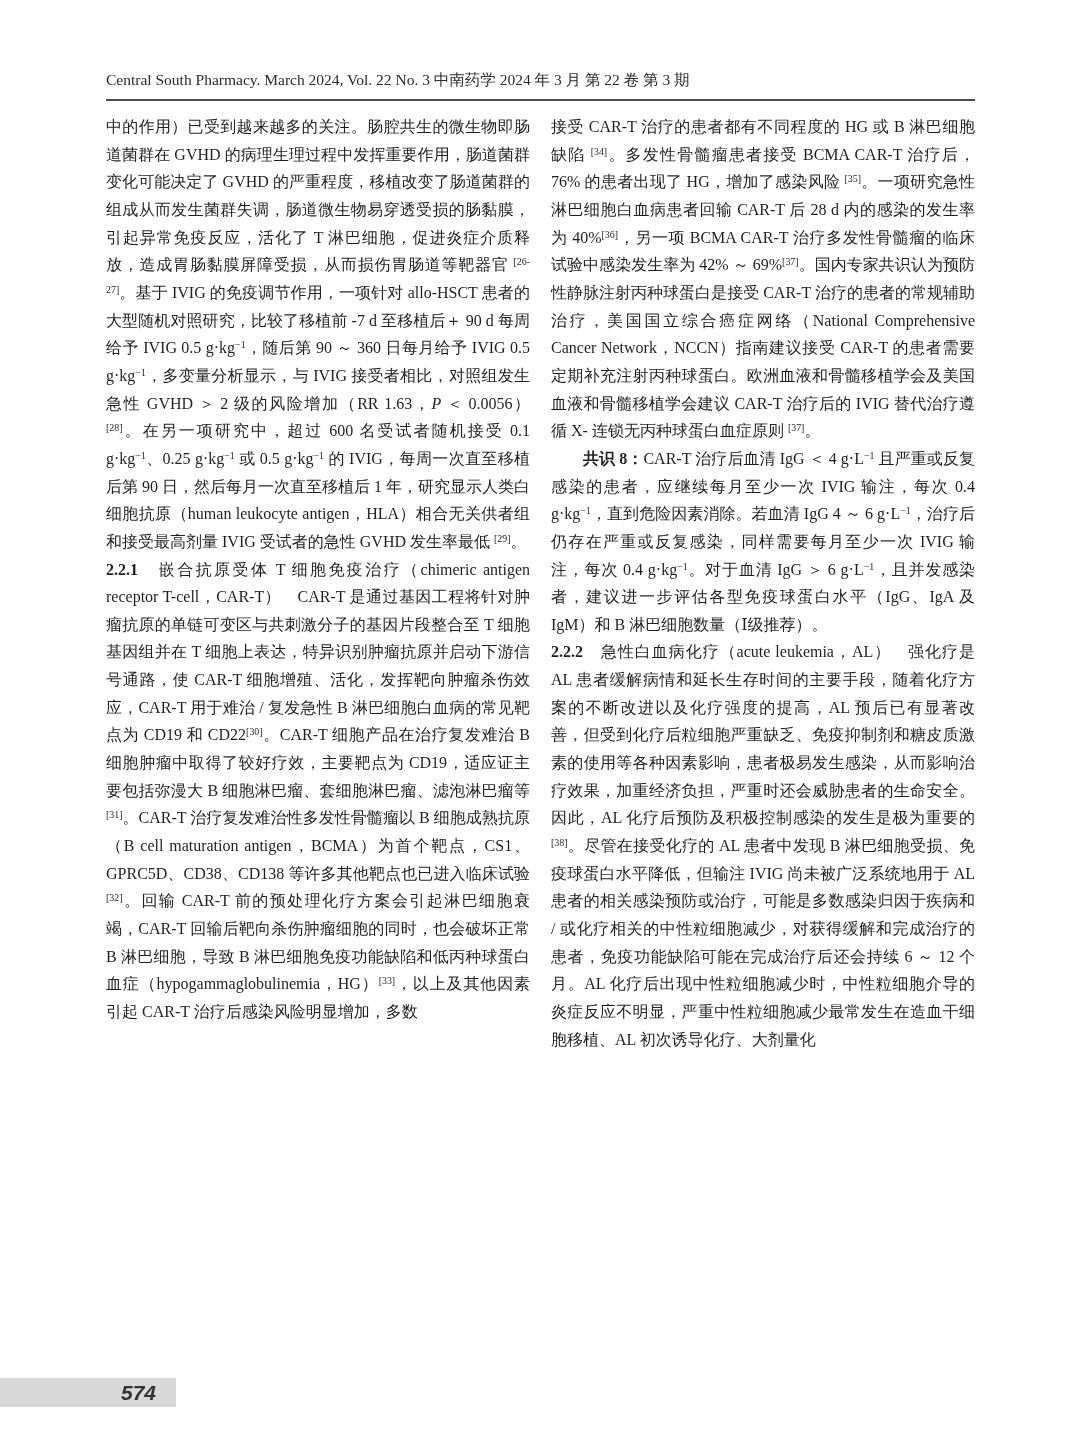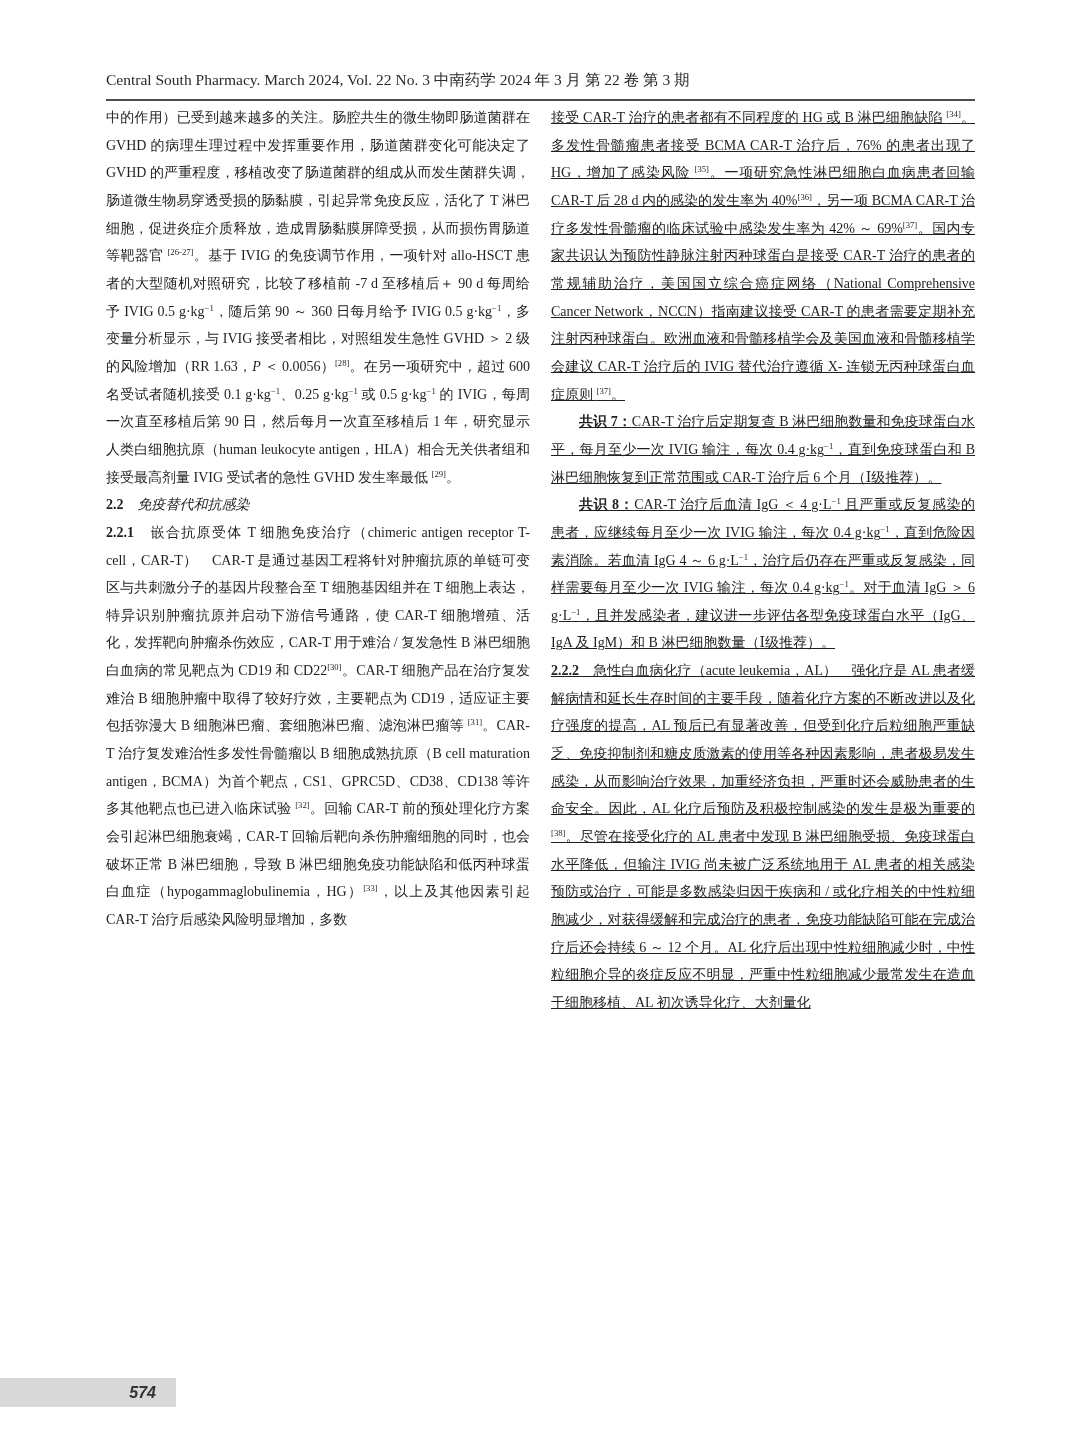"中的作用）已受到越来越多的关注。肠腔共生的微生物即肠道菌群在 GVHD" .col { font-size: 14px -> 16px; top: 104px -> 113px }
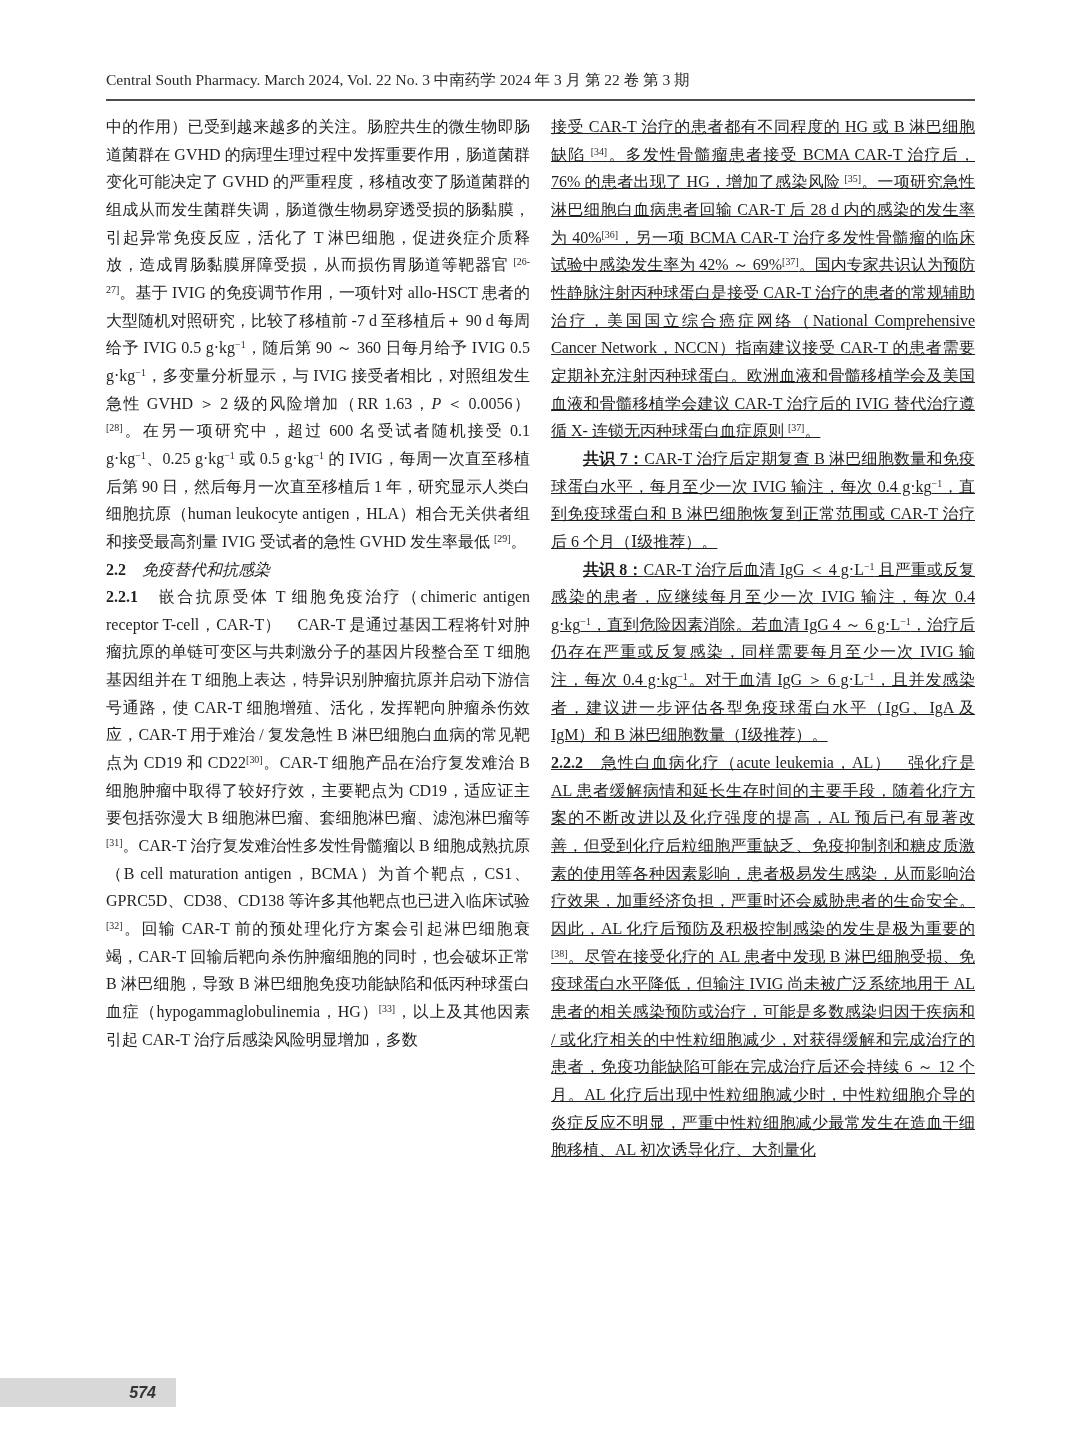"接受 CAR-T 治疗的患者都有不同程度的 HG 或" #col-right { text-decoration: underline -> none }
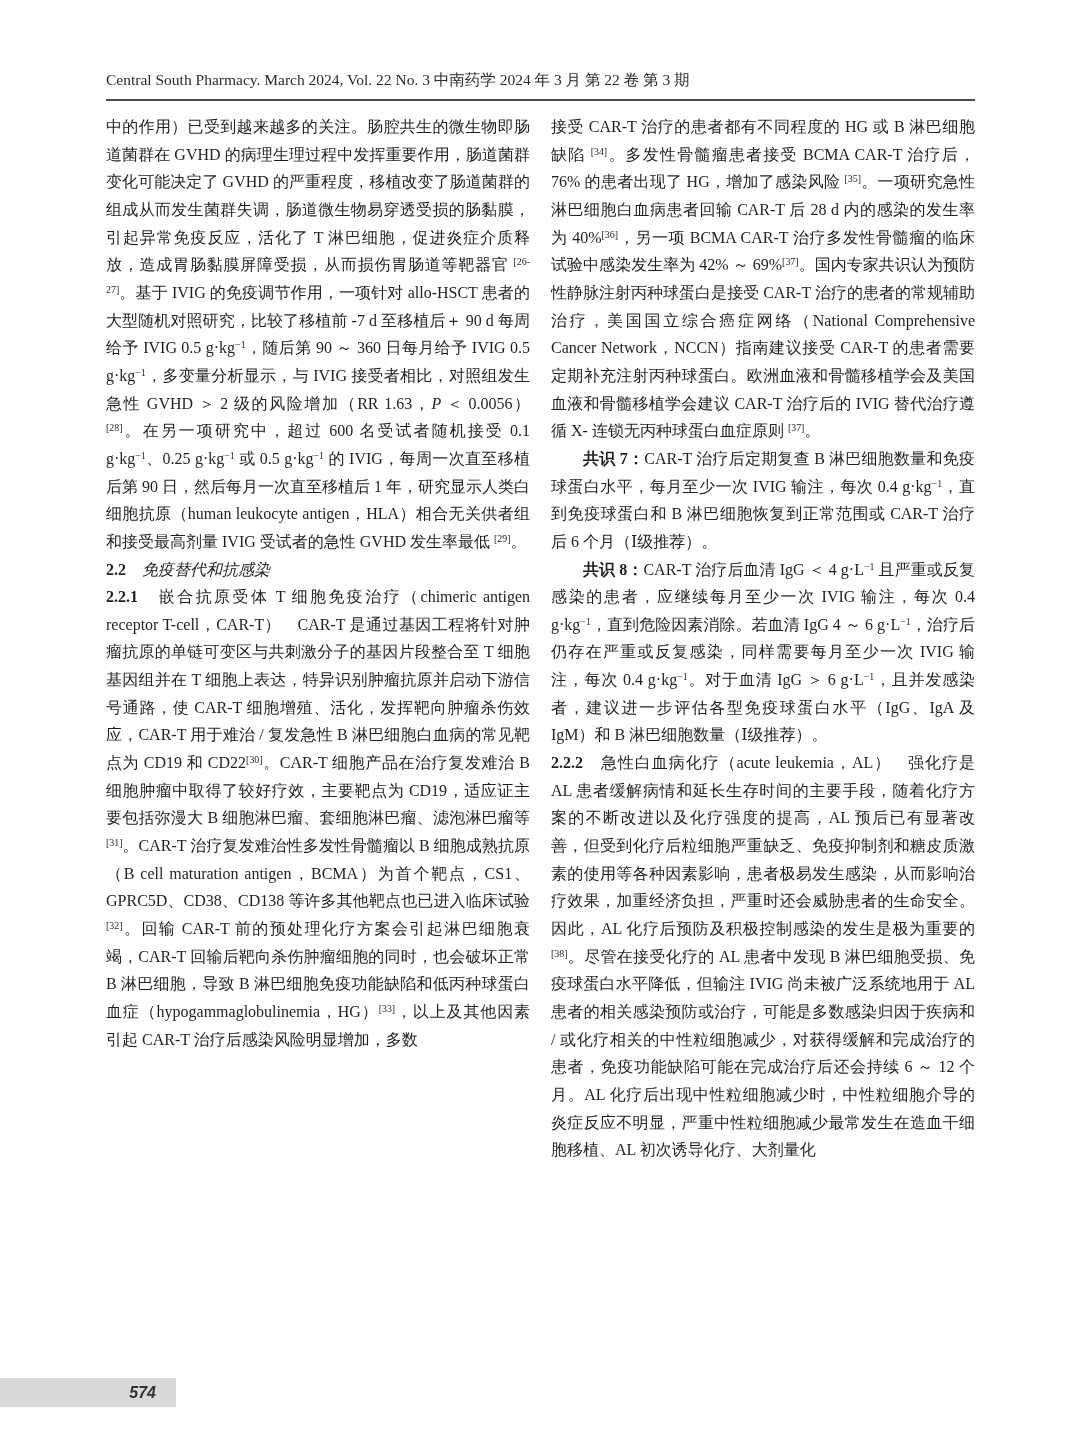"共识 7：CAR-T 治疗后定期复查 B" p.para { html: <p><span>共识 7：</span>CAR-T 治疗后定期复查 B 淋巴细胞数量和免疫球蛋白水平，每月至少一次 IVIG 输注，每次 0.4 g·kg<span>−1</span>，直到免疫球蛋白和 B 淋巴细胞恢复到正常范围或 CAR-T 治疗后 6 个月（Ⅰ级推荐）。</p> -> none }
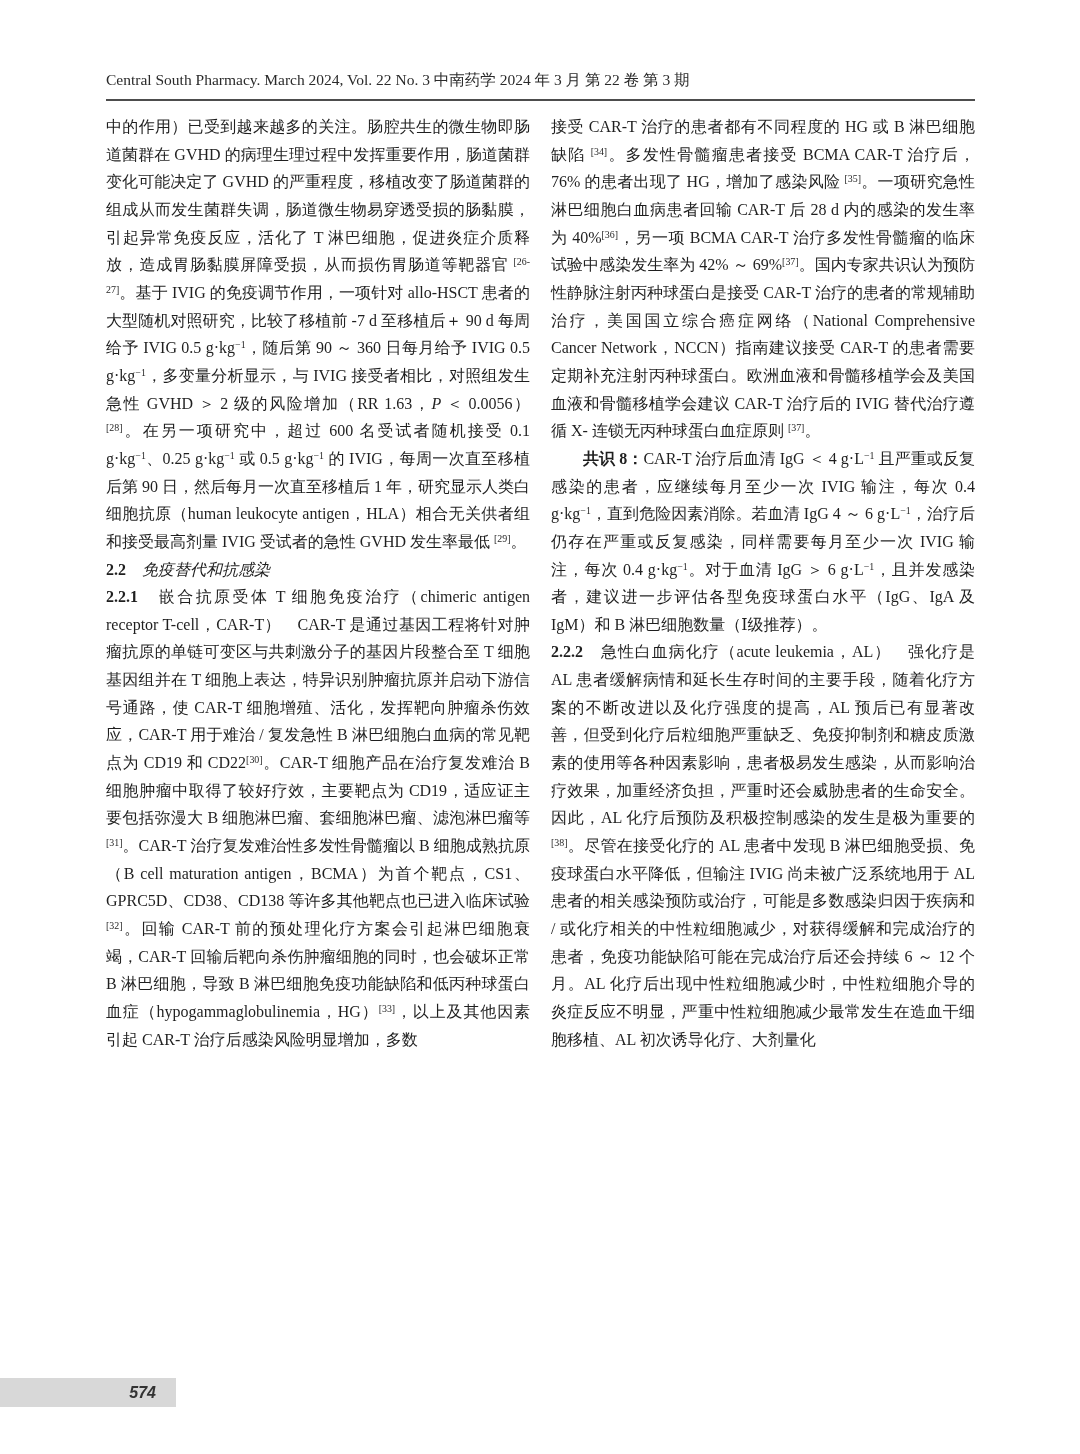"2.2 免疫替代和抗感染" p.para { html: <p><span>2.2</span><span> 免疫替代和抗感染</span></p> -> none }
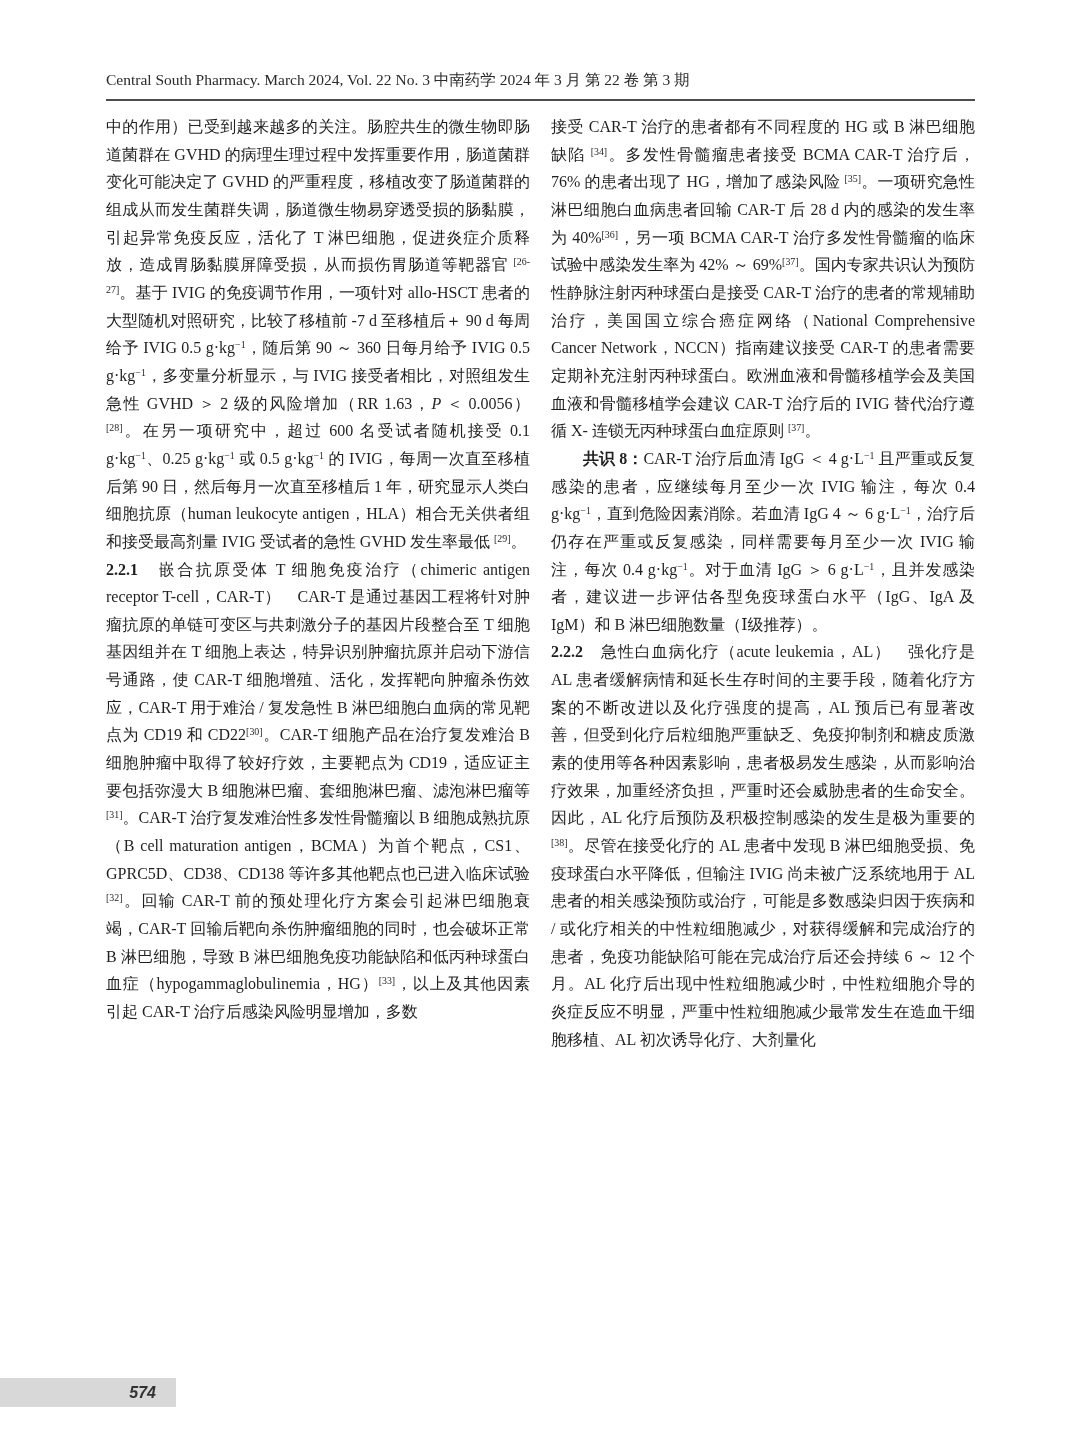"574" .footer-band .num { font-size: 16px -> 21px }
